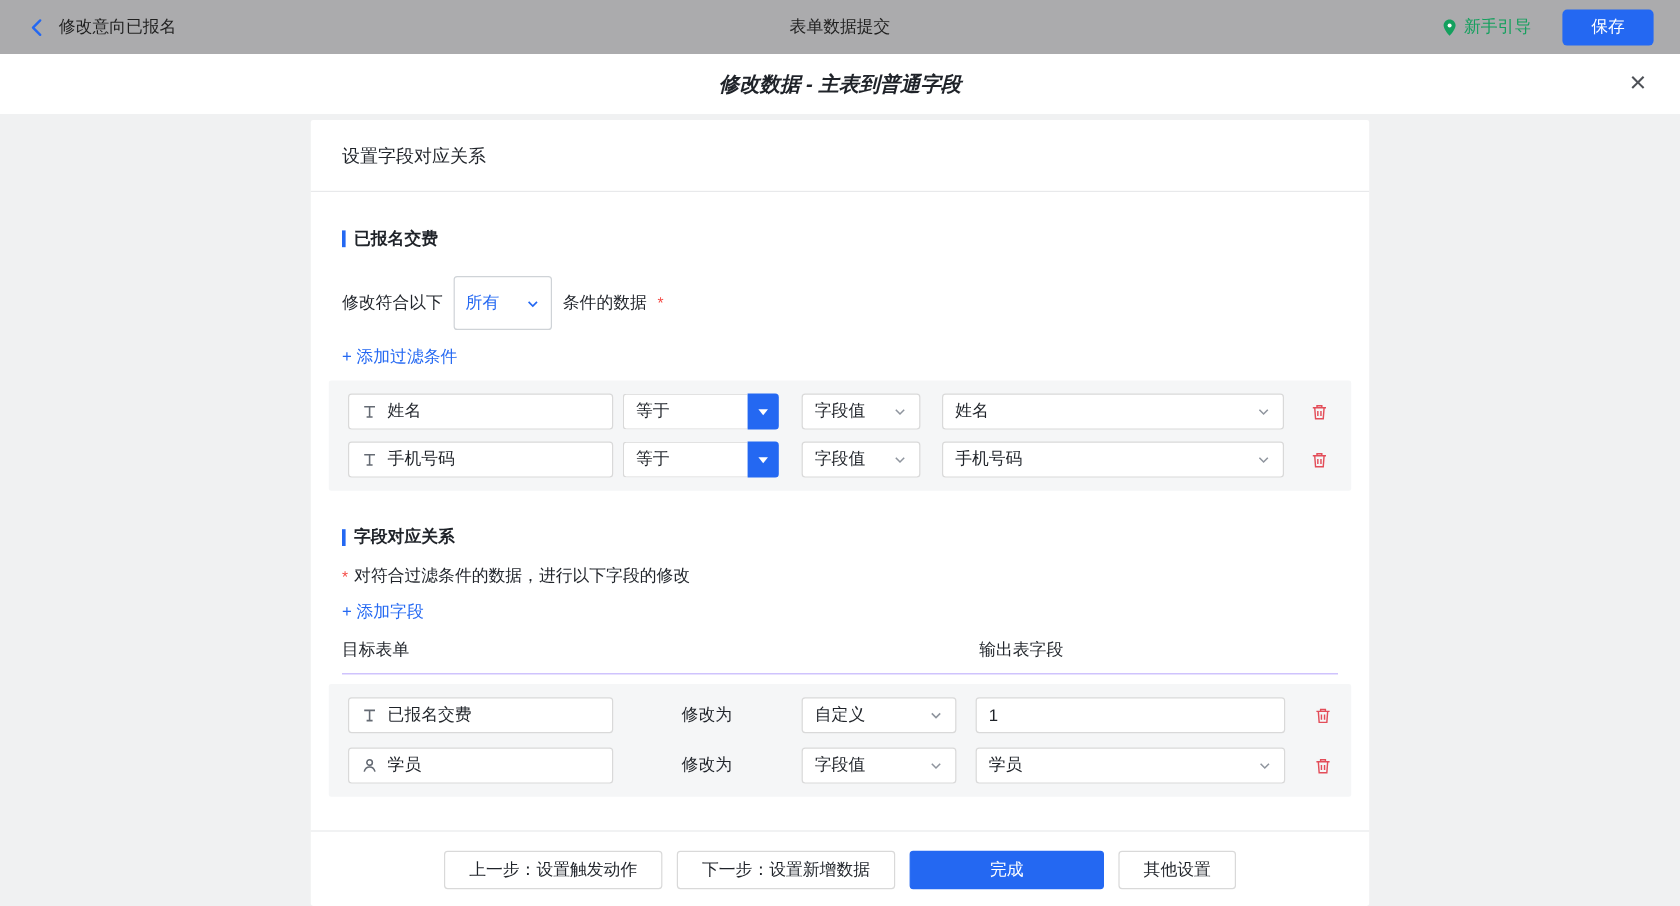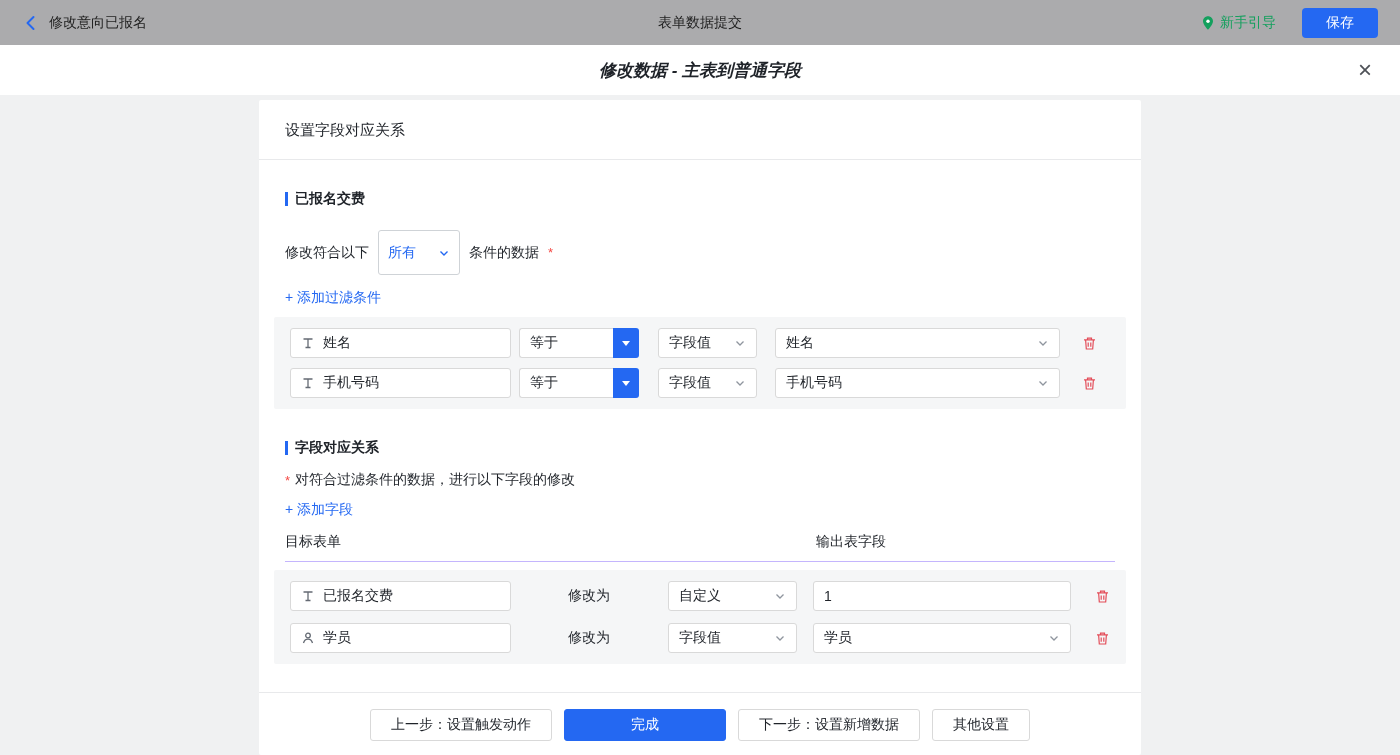"等于" .opsel { width: 120px -> 130px }
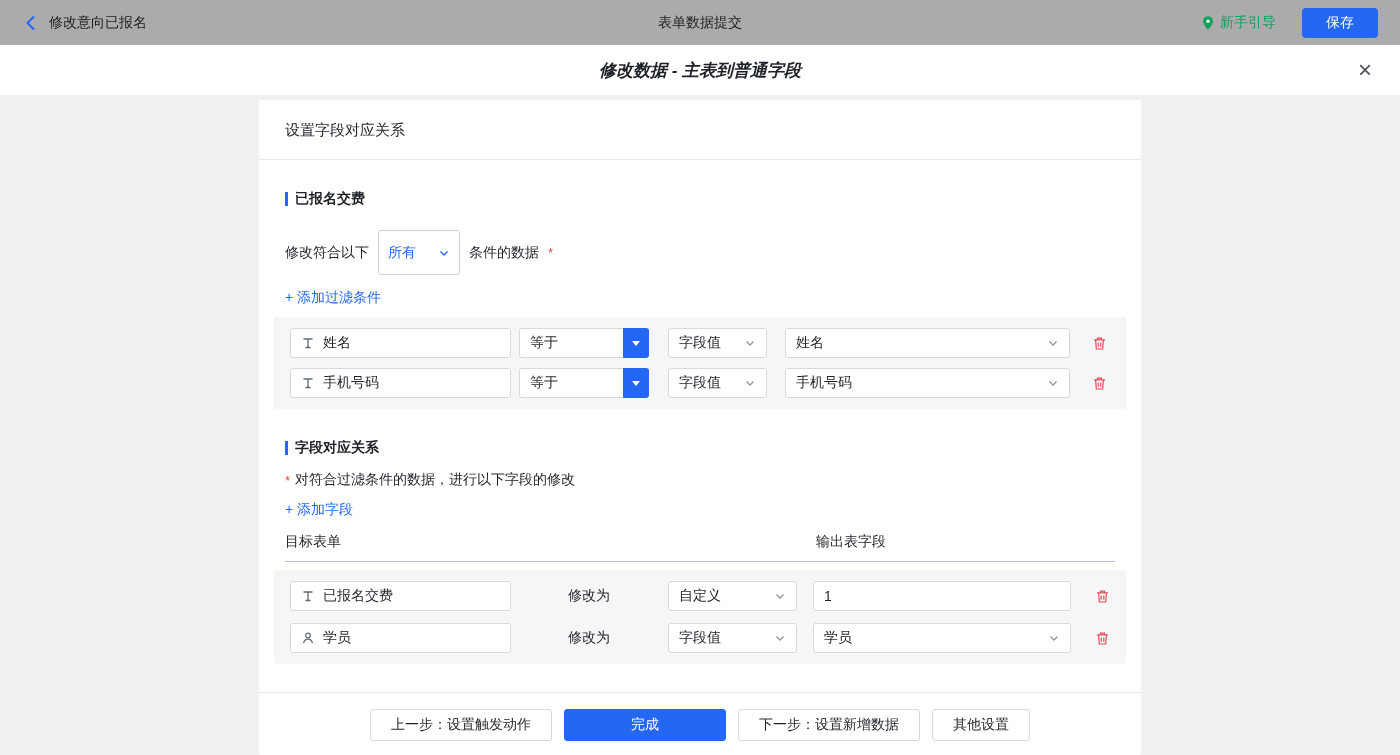"完成" button.btn { order: before "下一步：设置新增数据" -> after "下一步：设置新增数据" }
